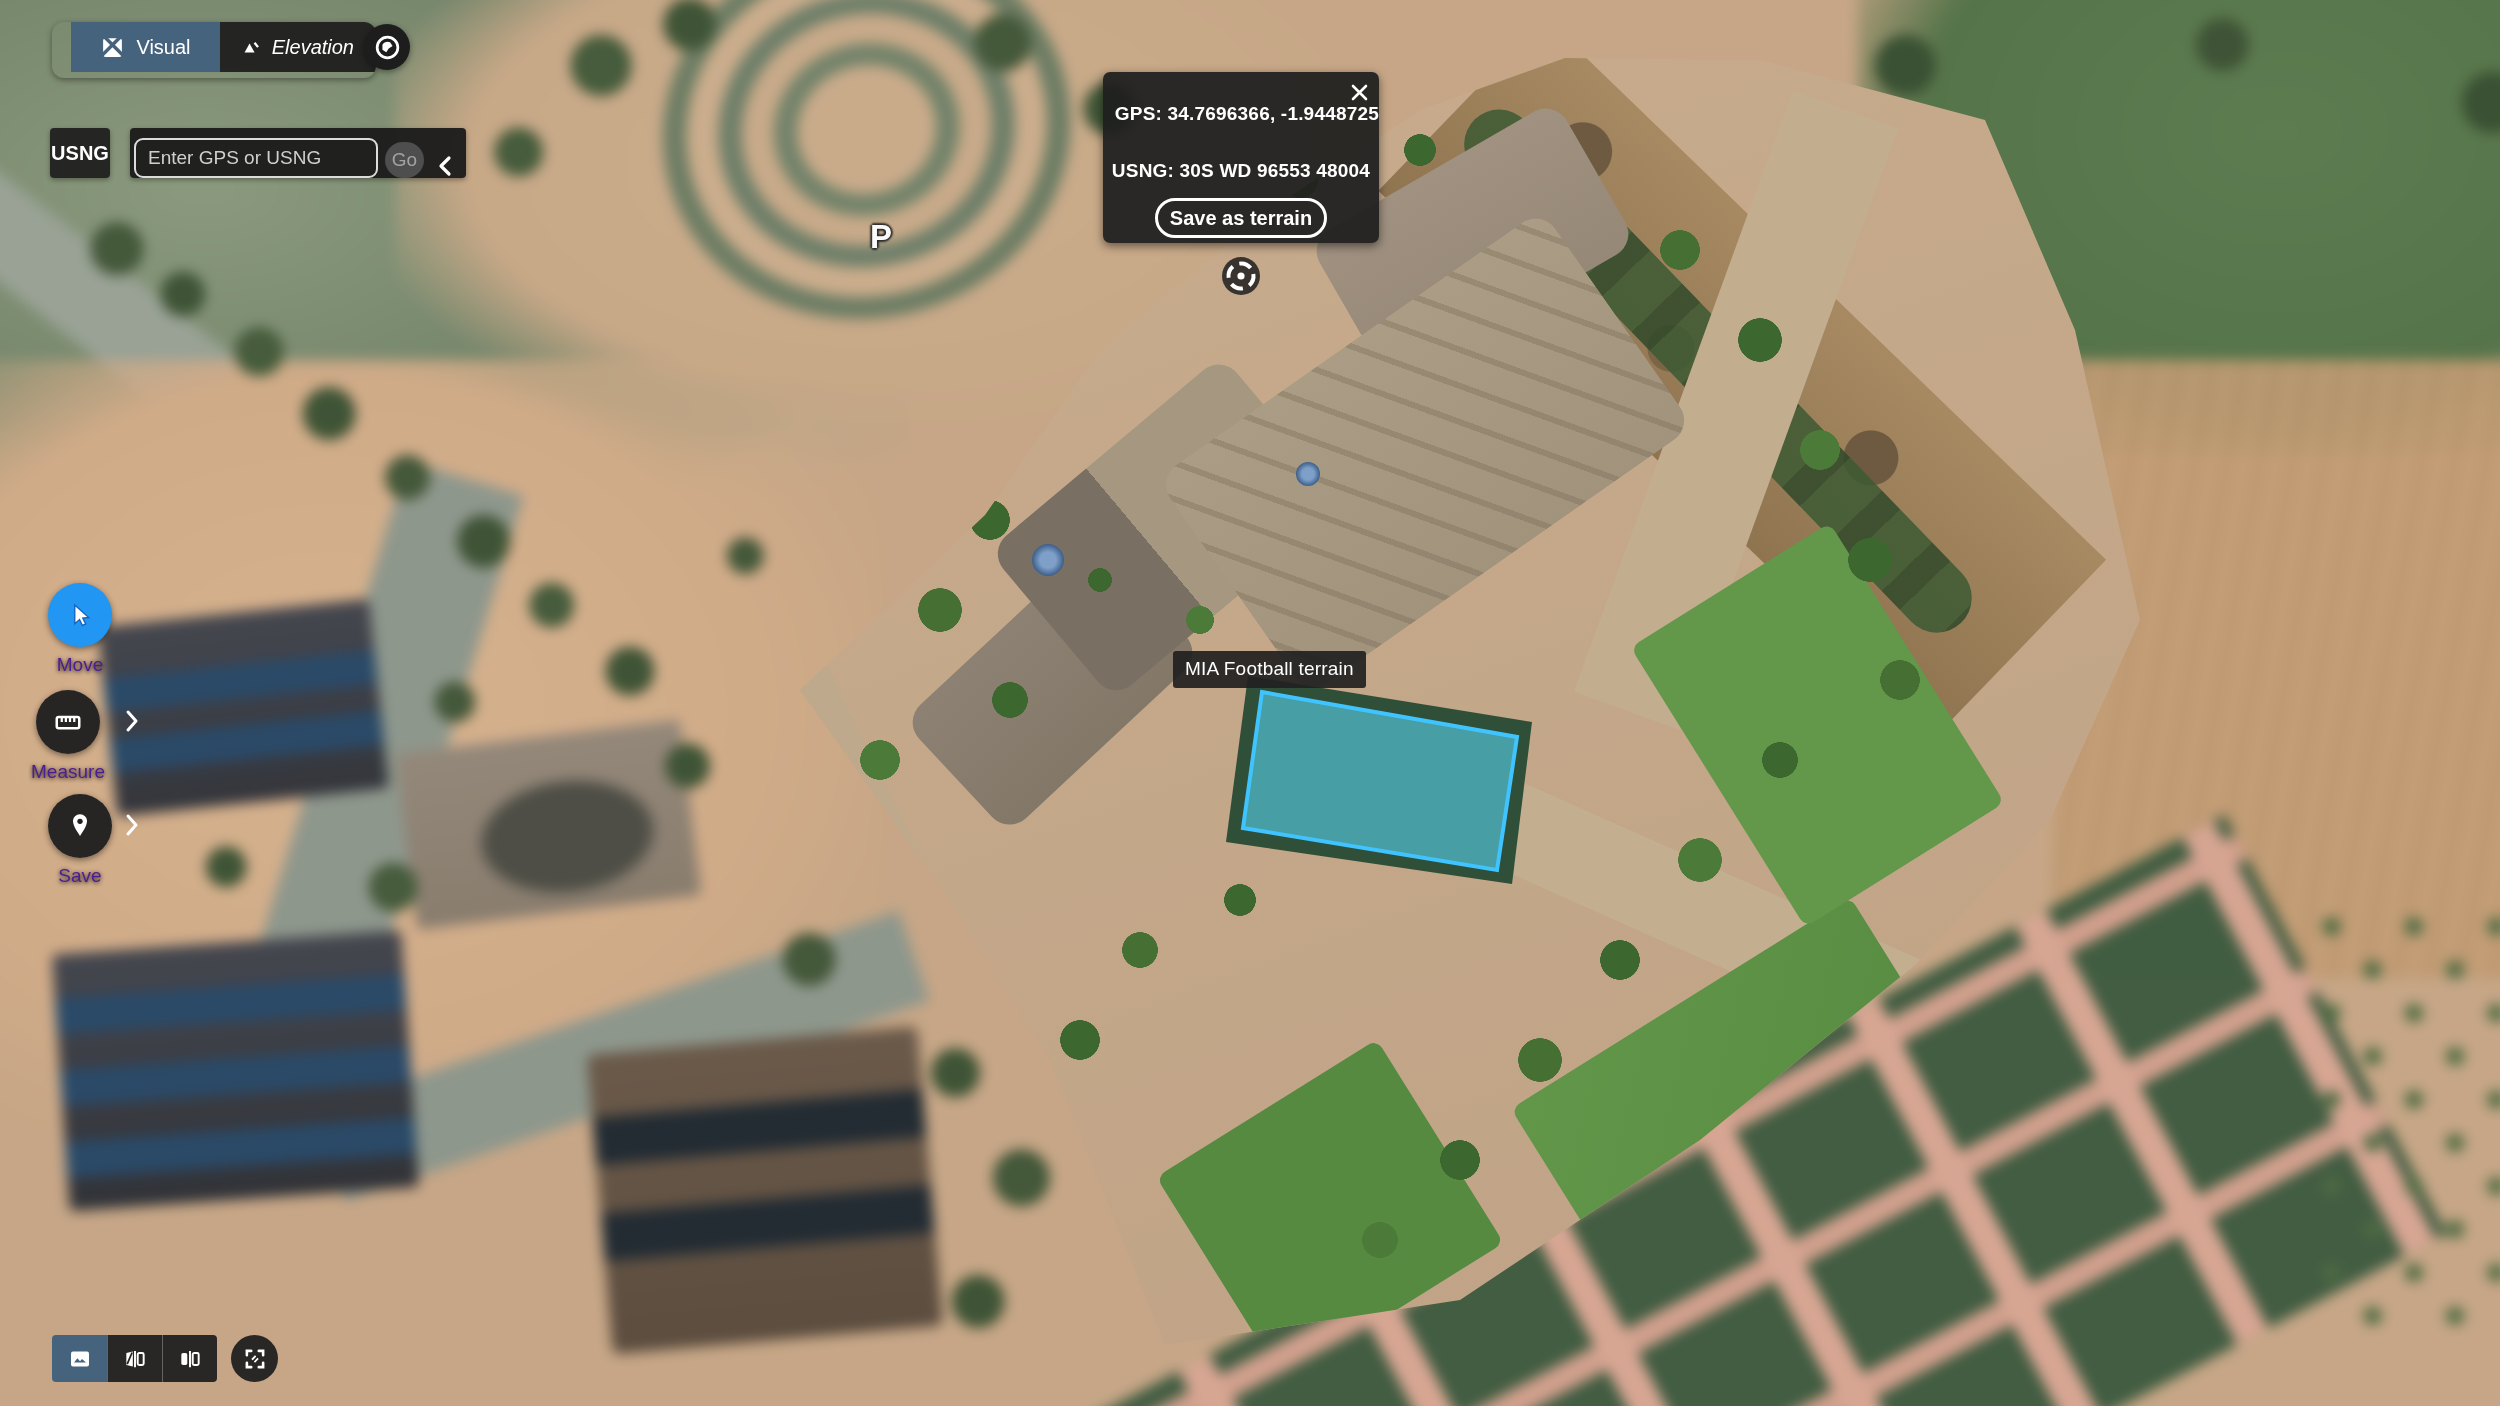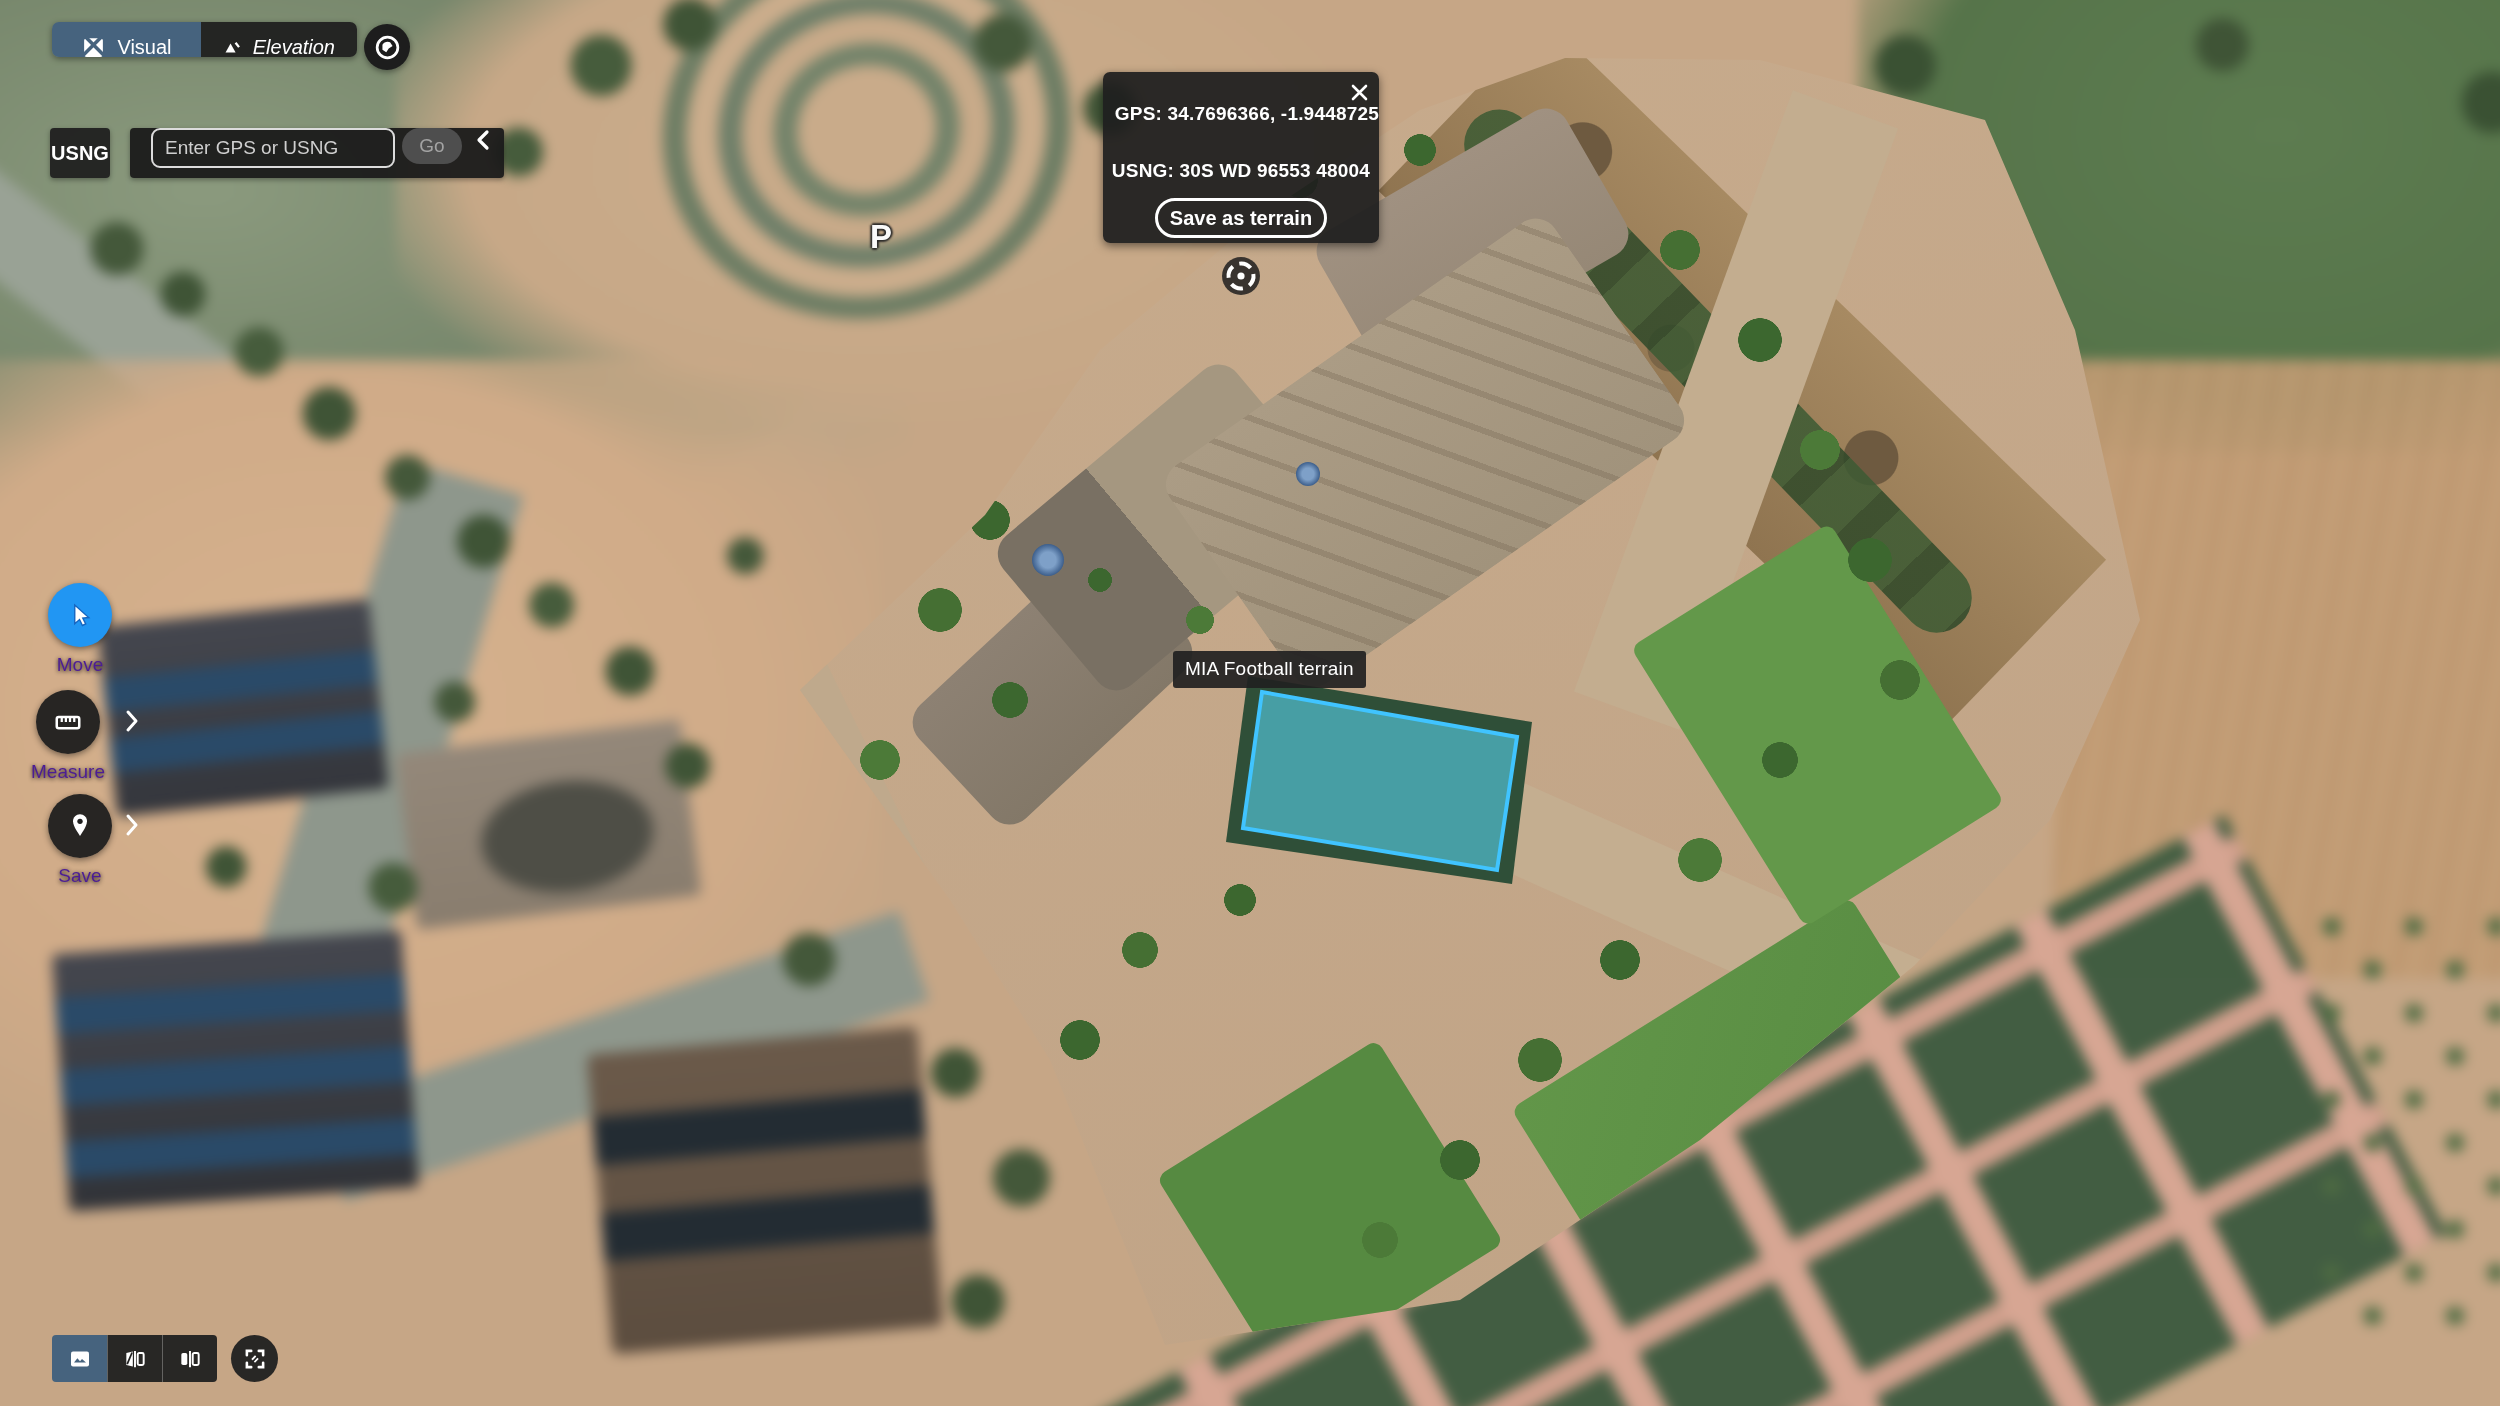"Visual" #layer-toggle { border-radius: 7px -> 12px; height: 35px -> 56px; padding-left: none -> 19px }
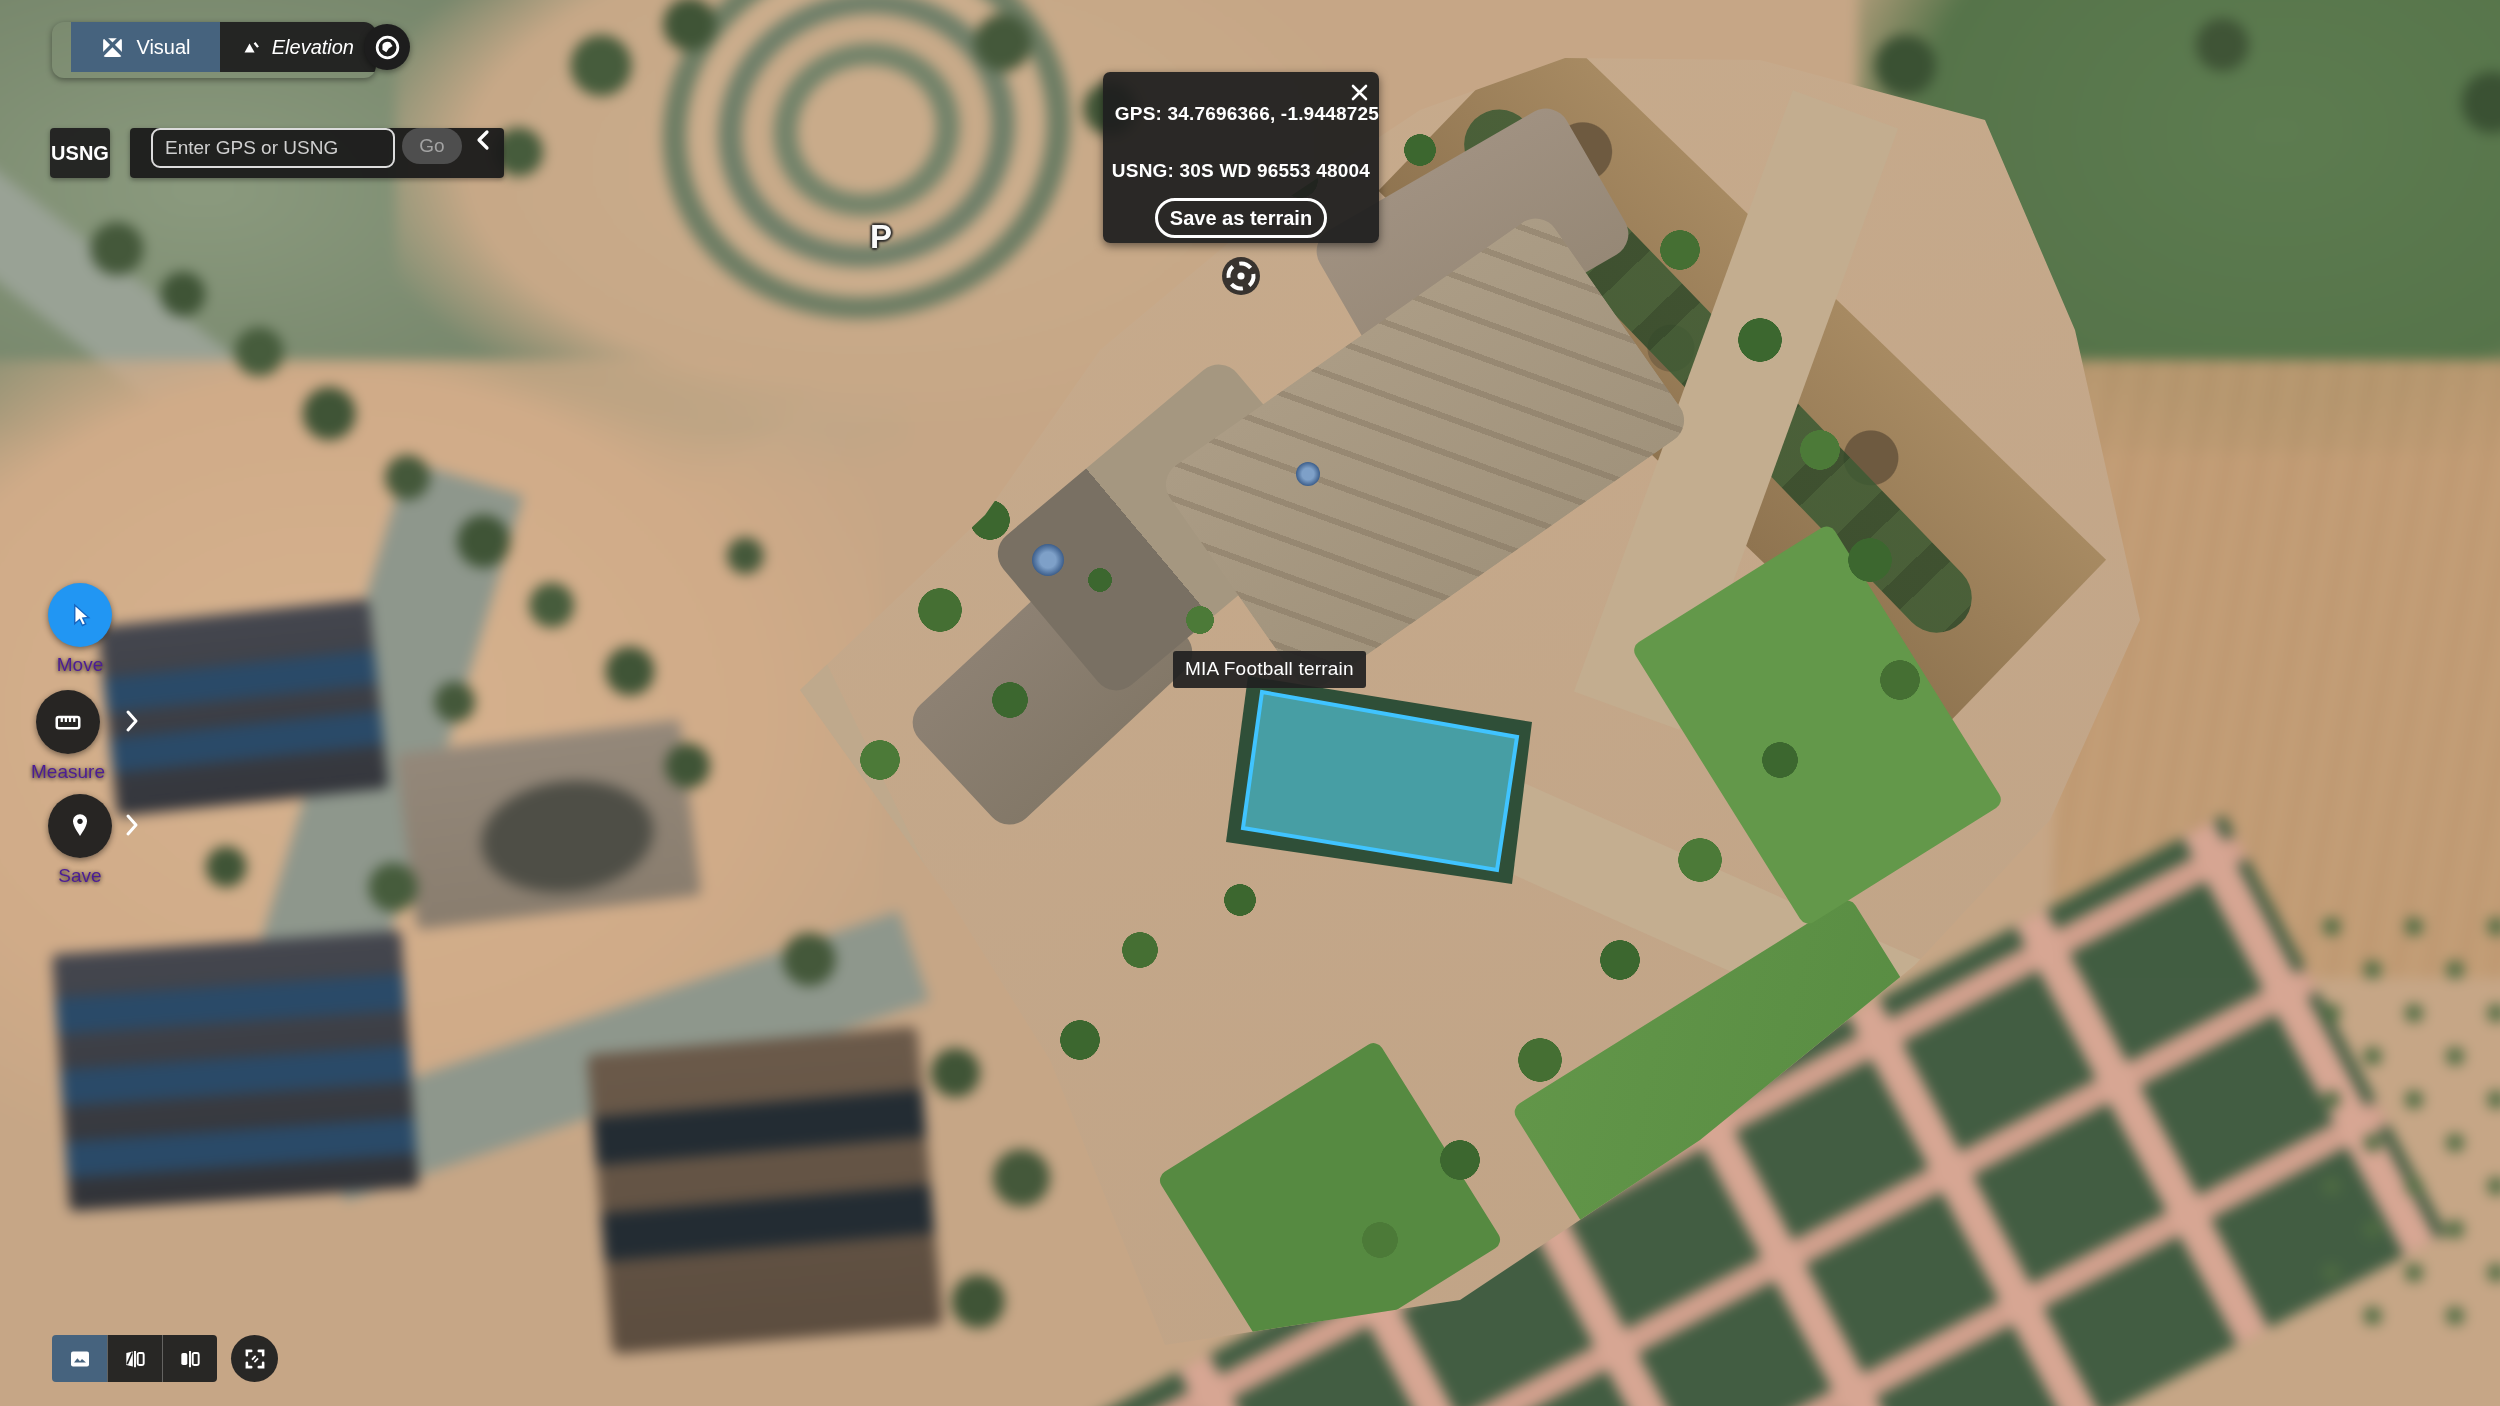"Enter GPS or USNG" #search-bar { align-items: flex-start -> flex-end; padding: 0 12px 0 21px -> 0 12px 0 4px; width: 374px -> 336px }
